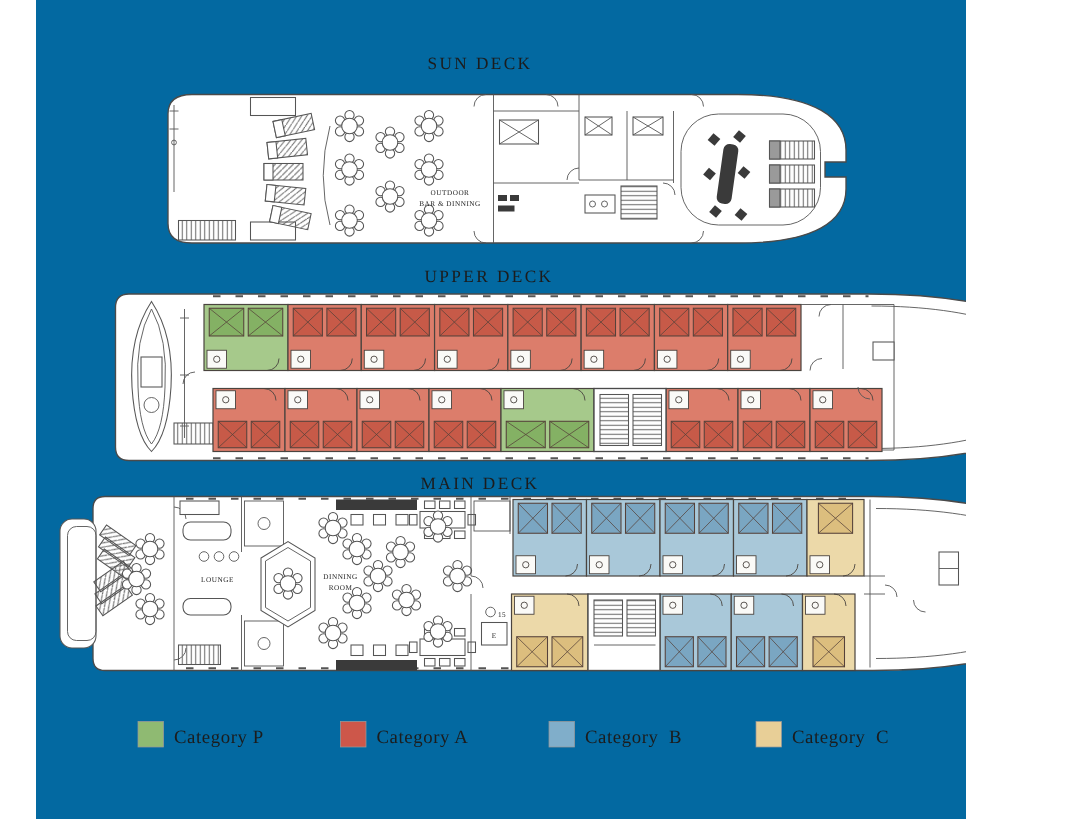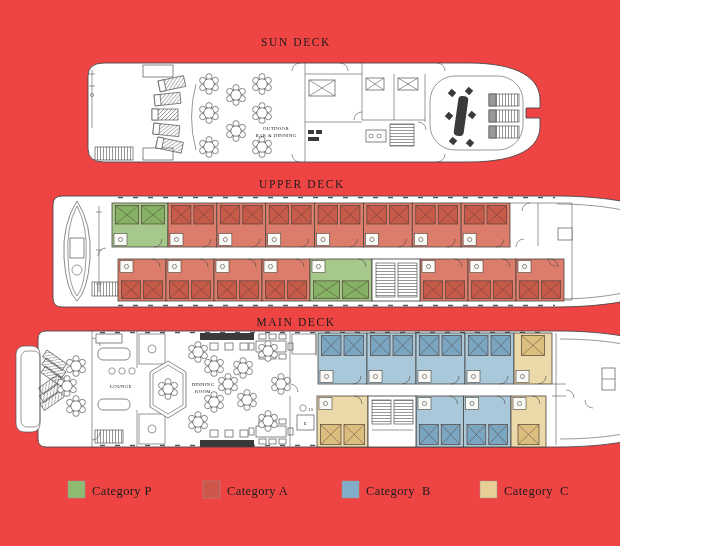"SUN DECK" .stage { background: #ef4444 -> #0369a1; margin-left: none -> 24px }
